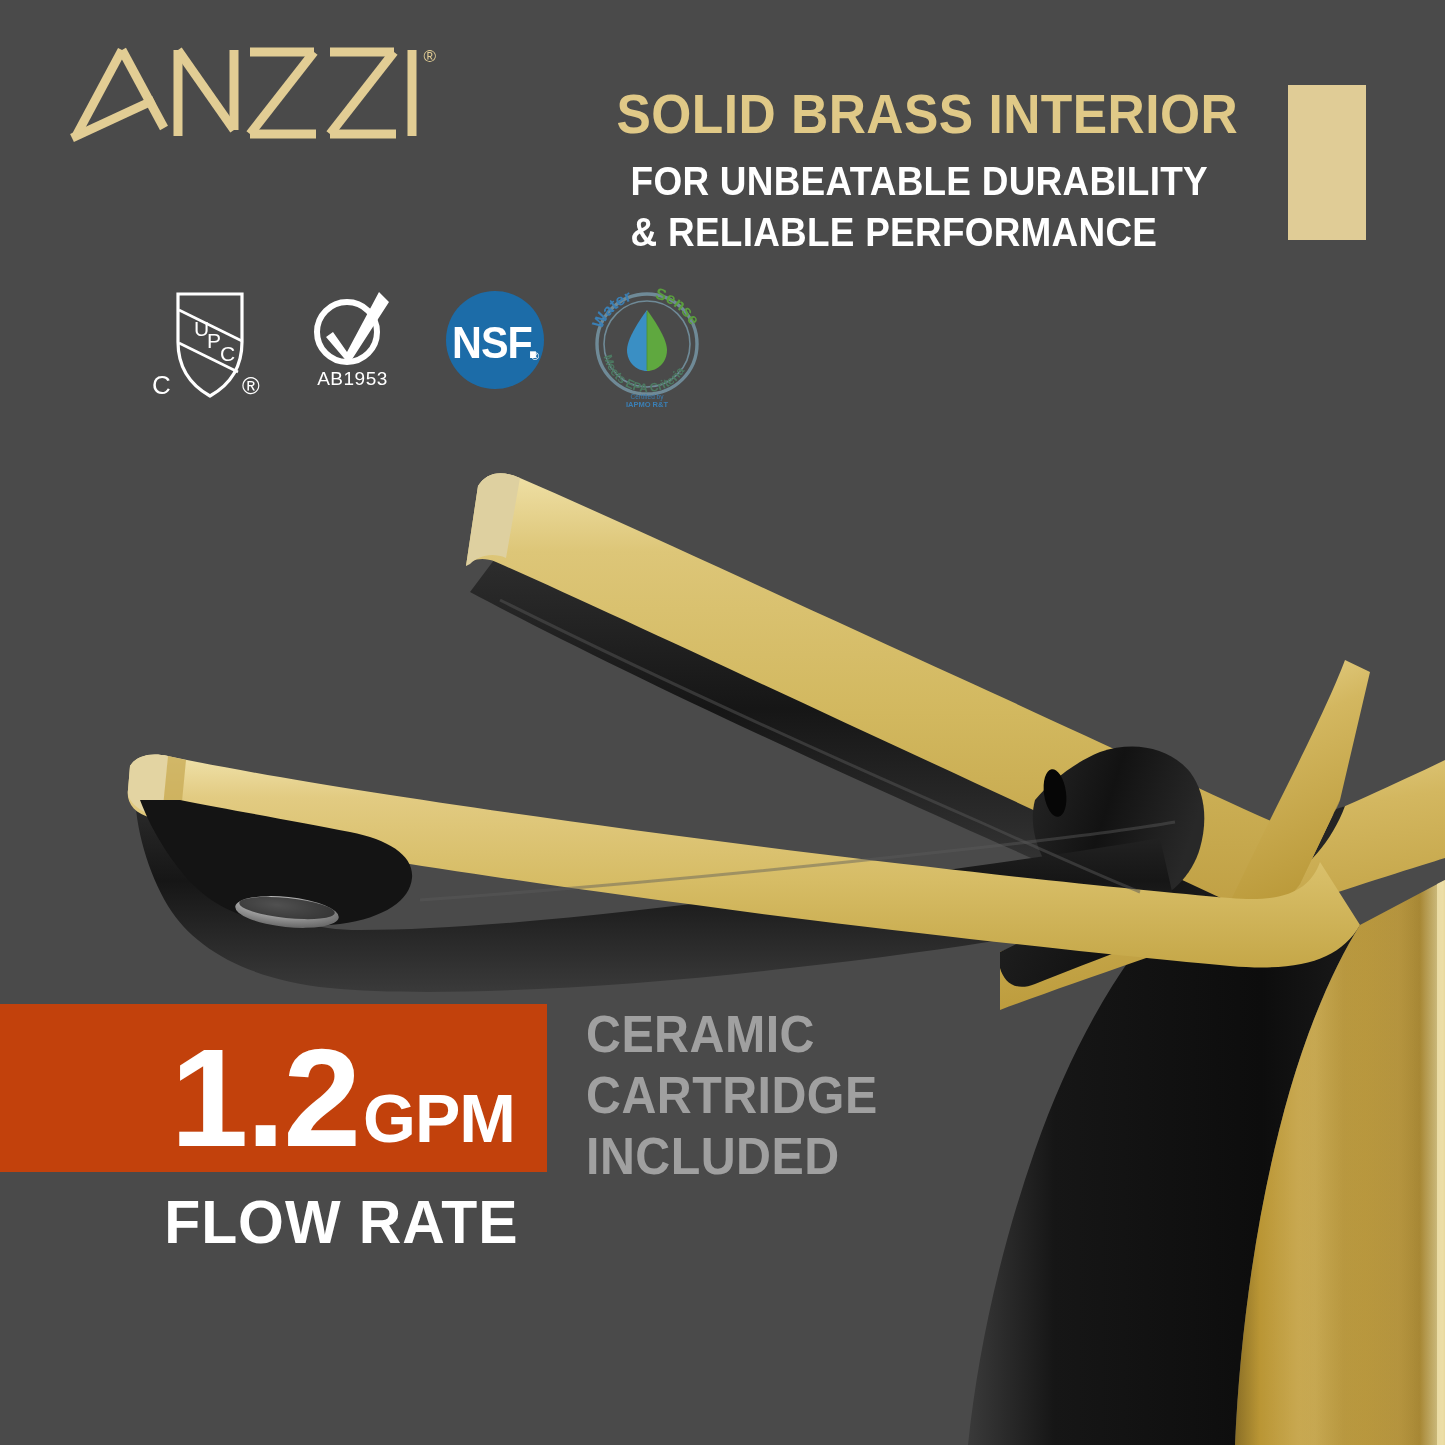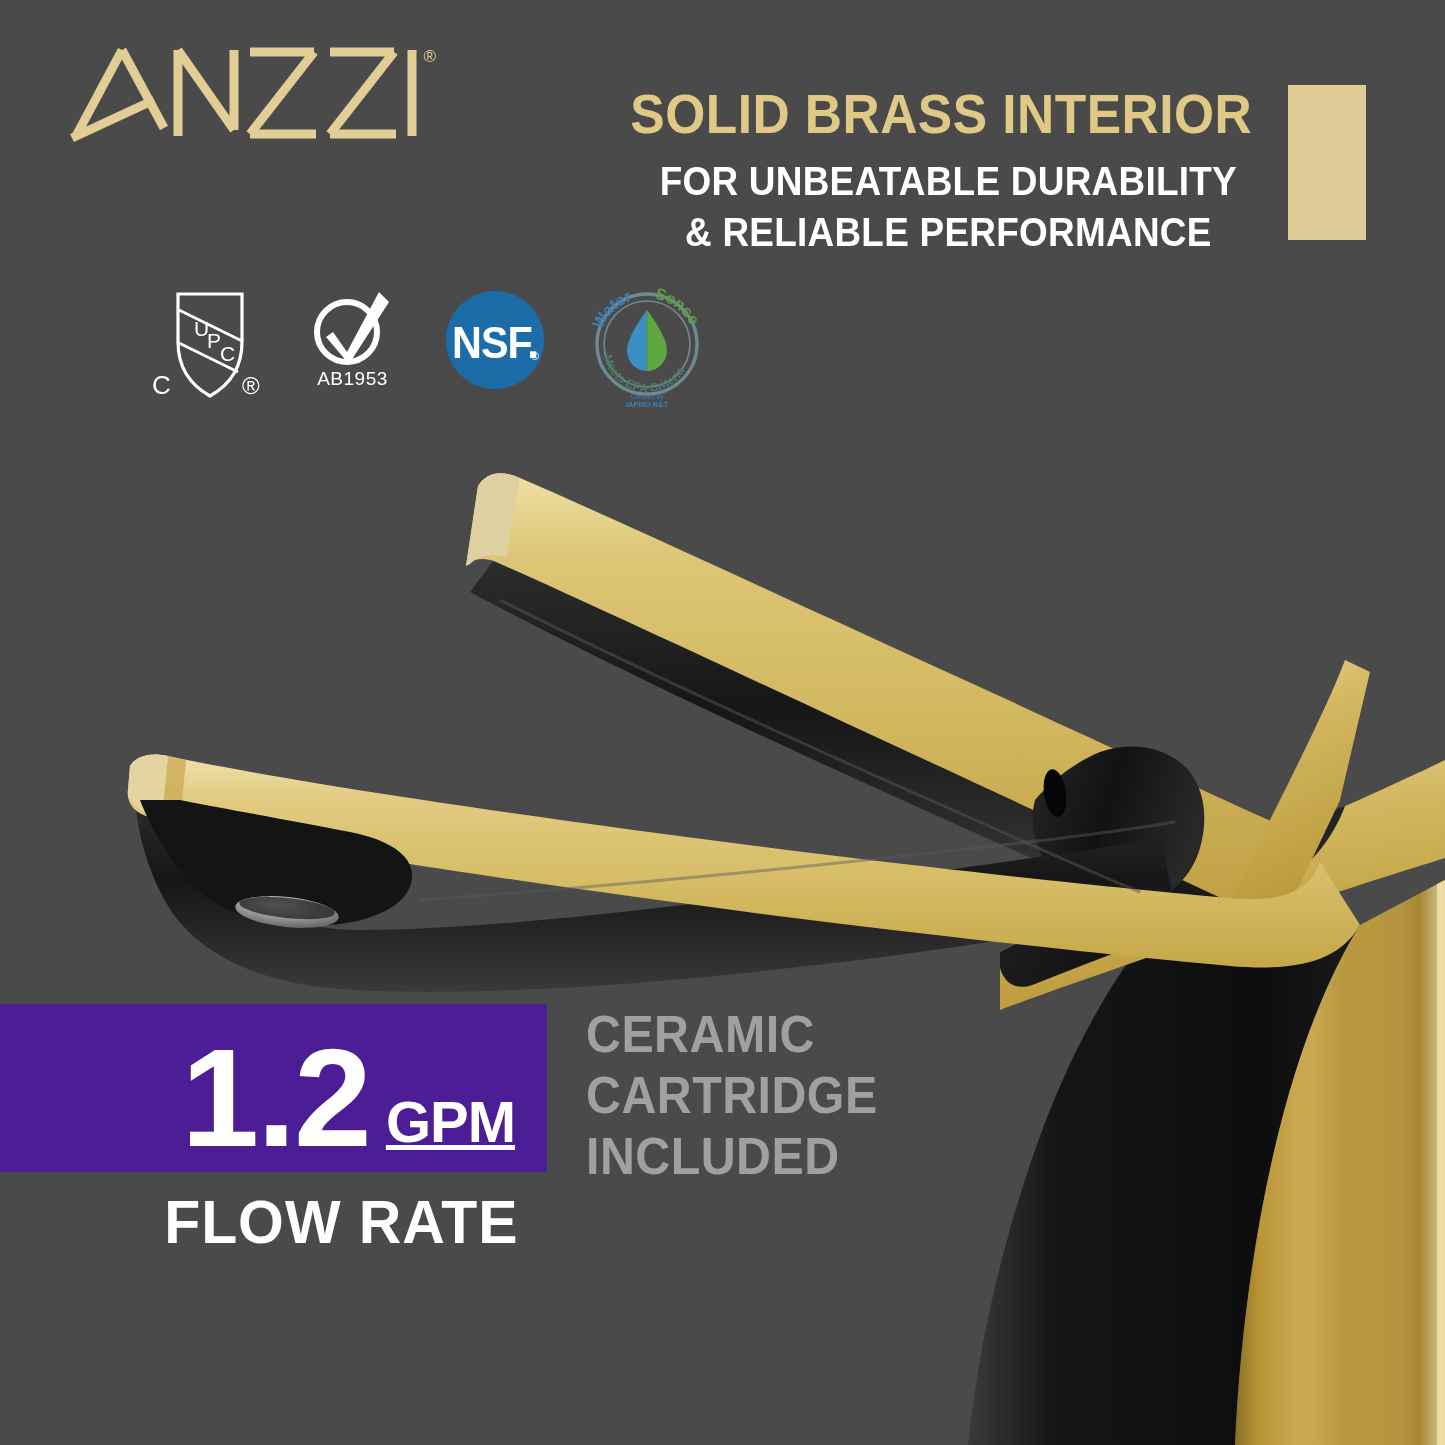"SOLID BRASS INTERIOR" #headline-block { text-align: center -> left }
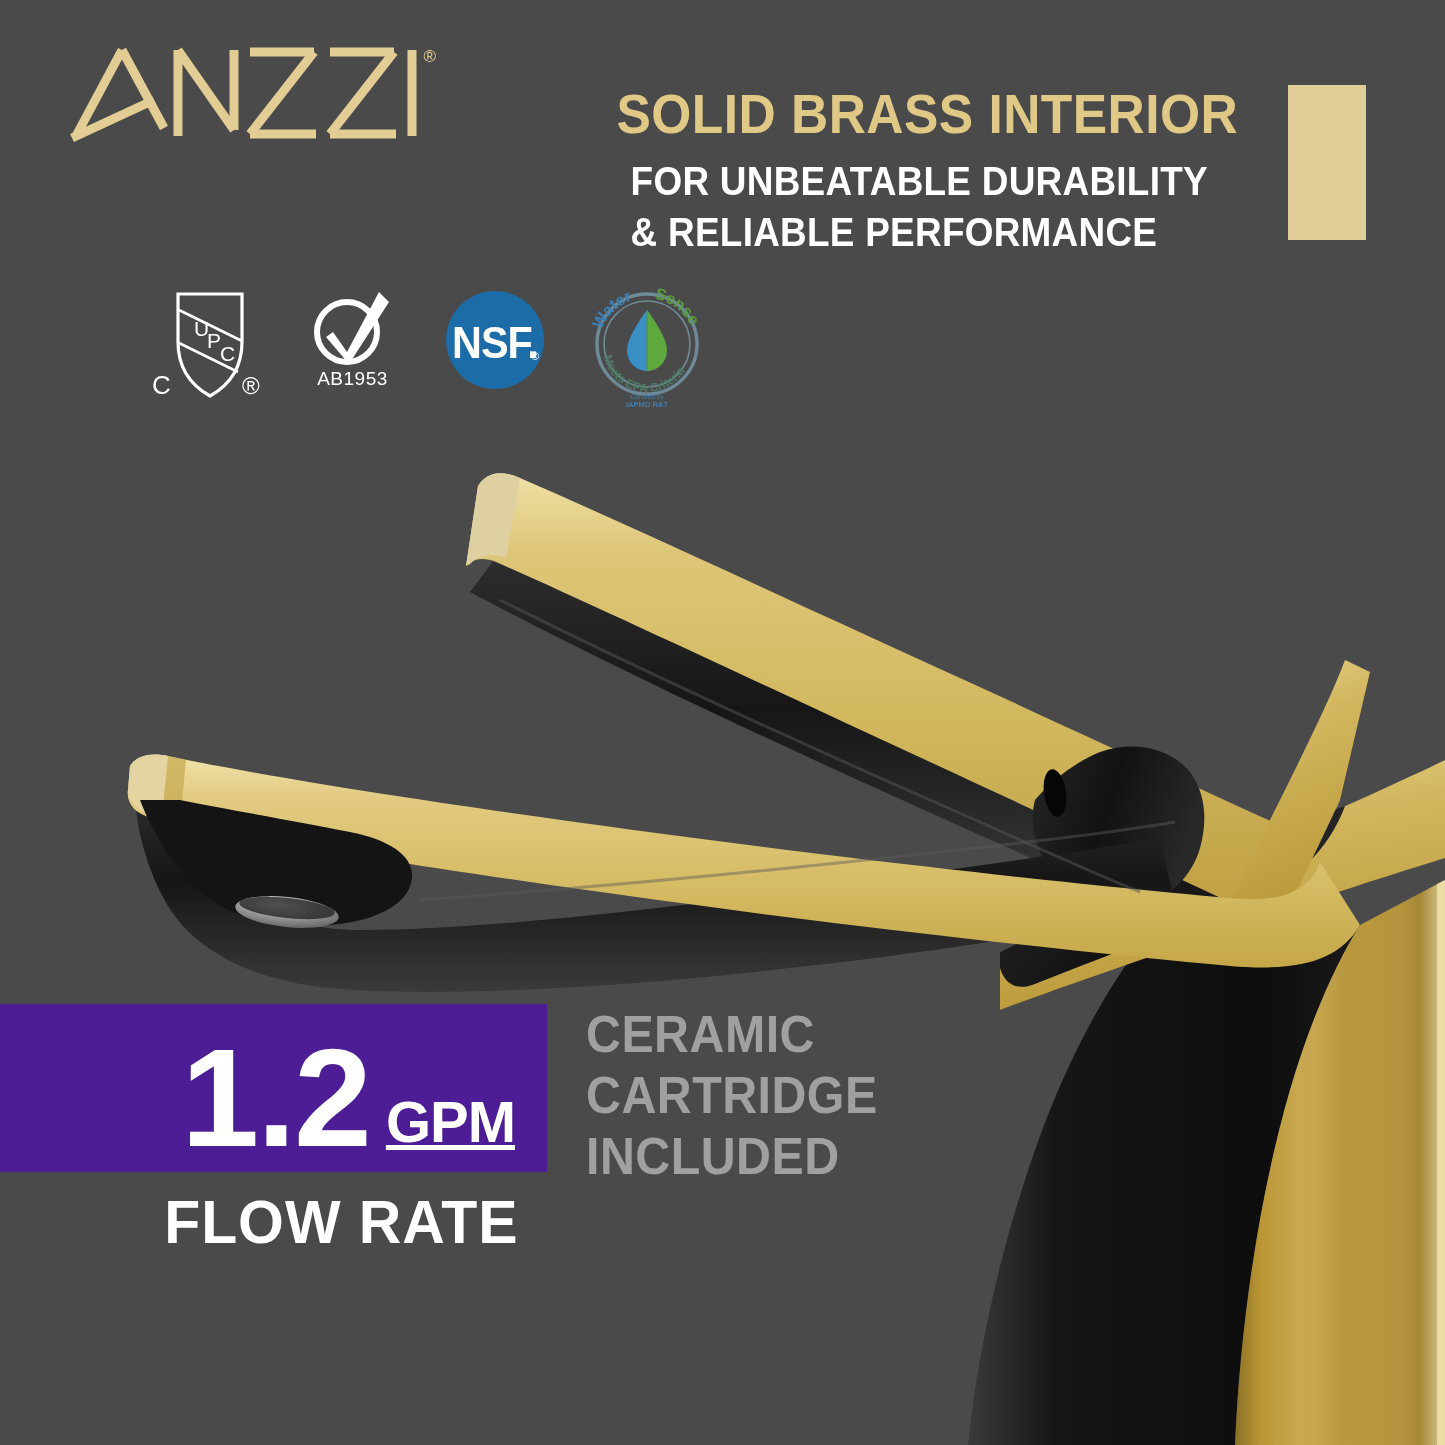"1.2" #flow-bar { background: #4c1d95 -> #c2410c }
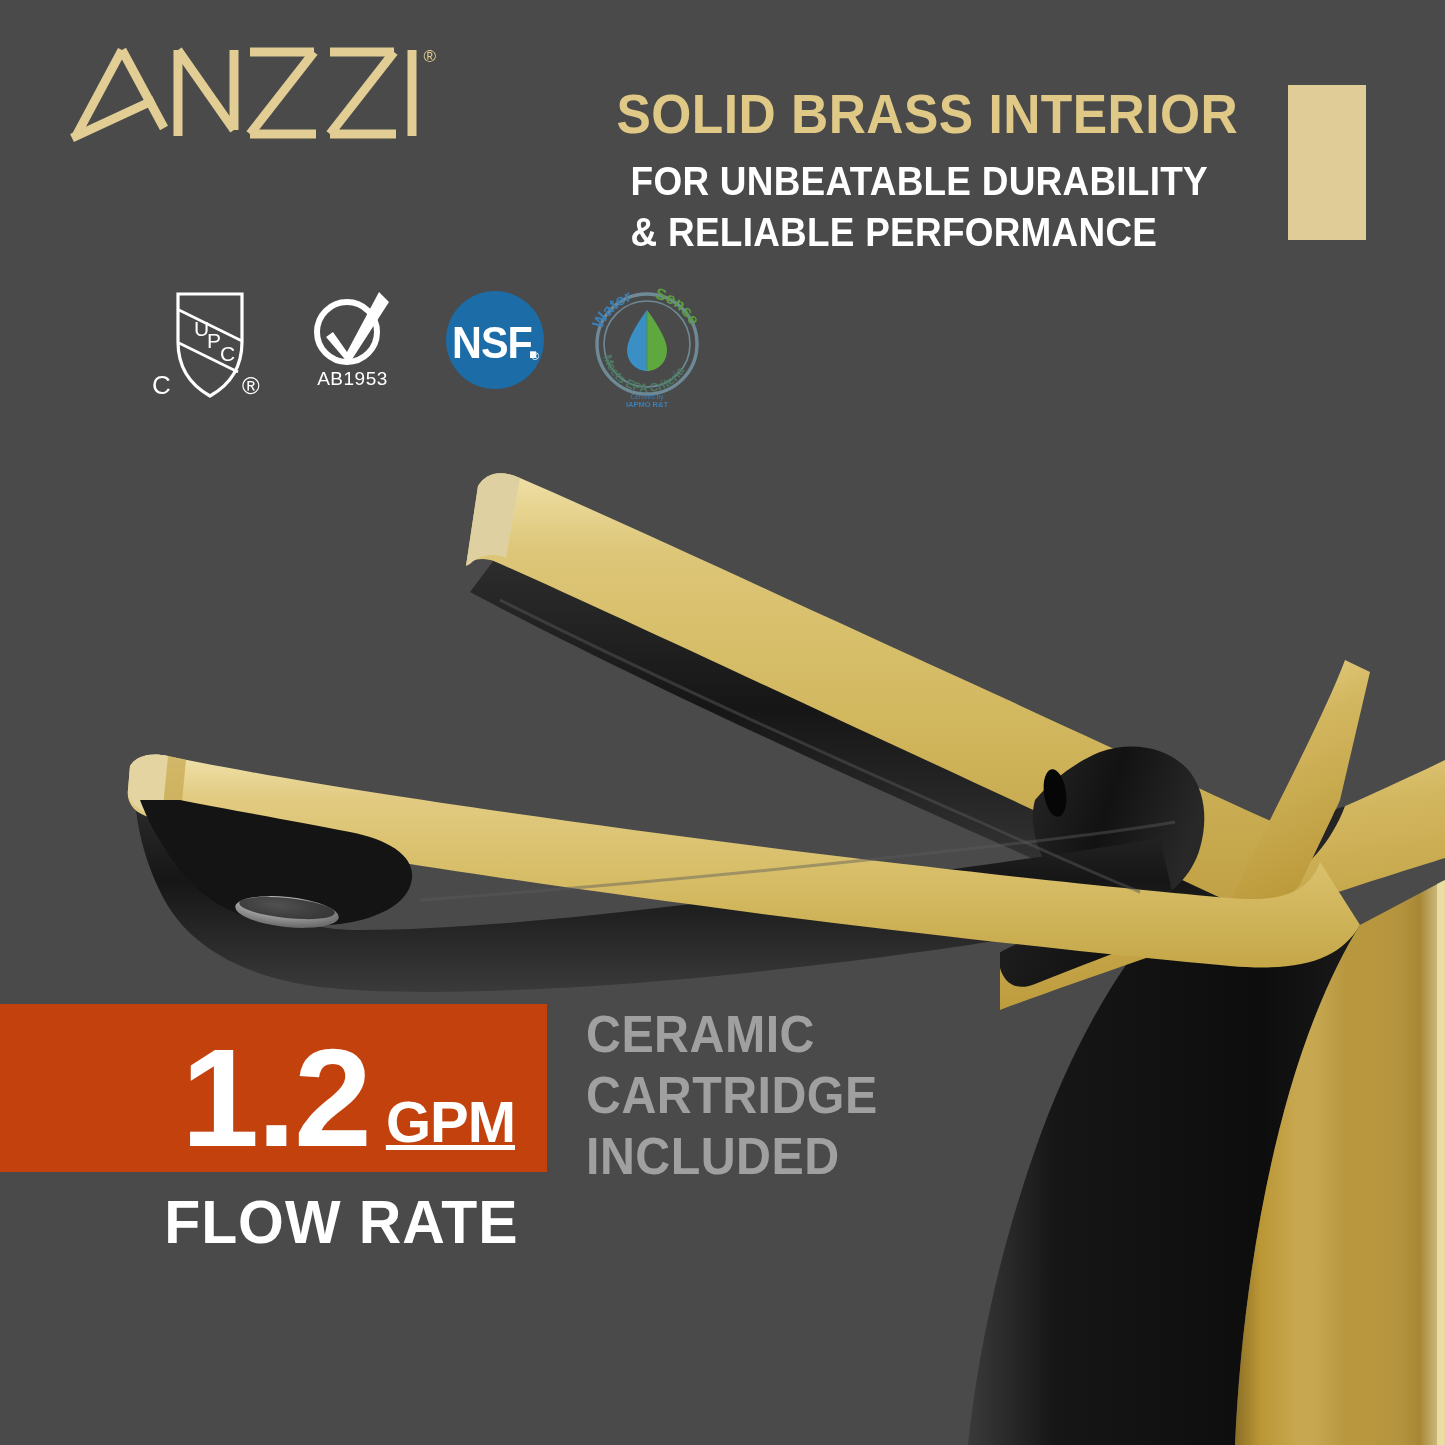"GPM" #flow-unit { font-size: 58px -> 68px; margin-left: 16px -> 4px; text-decoration: underline -> none }
